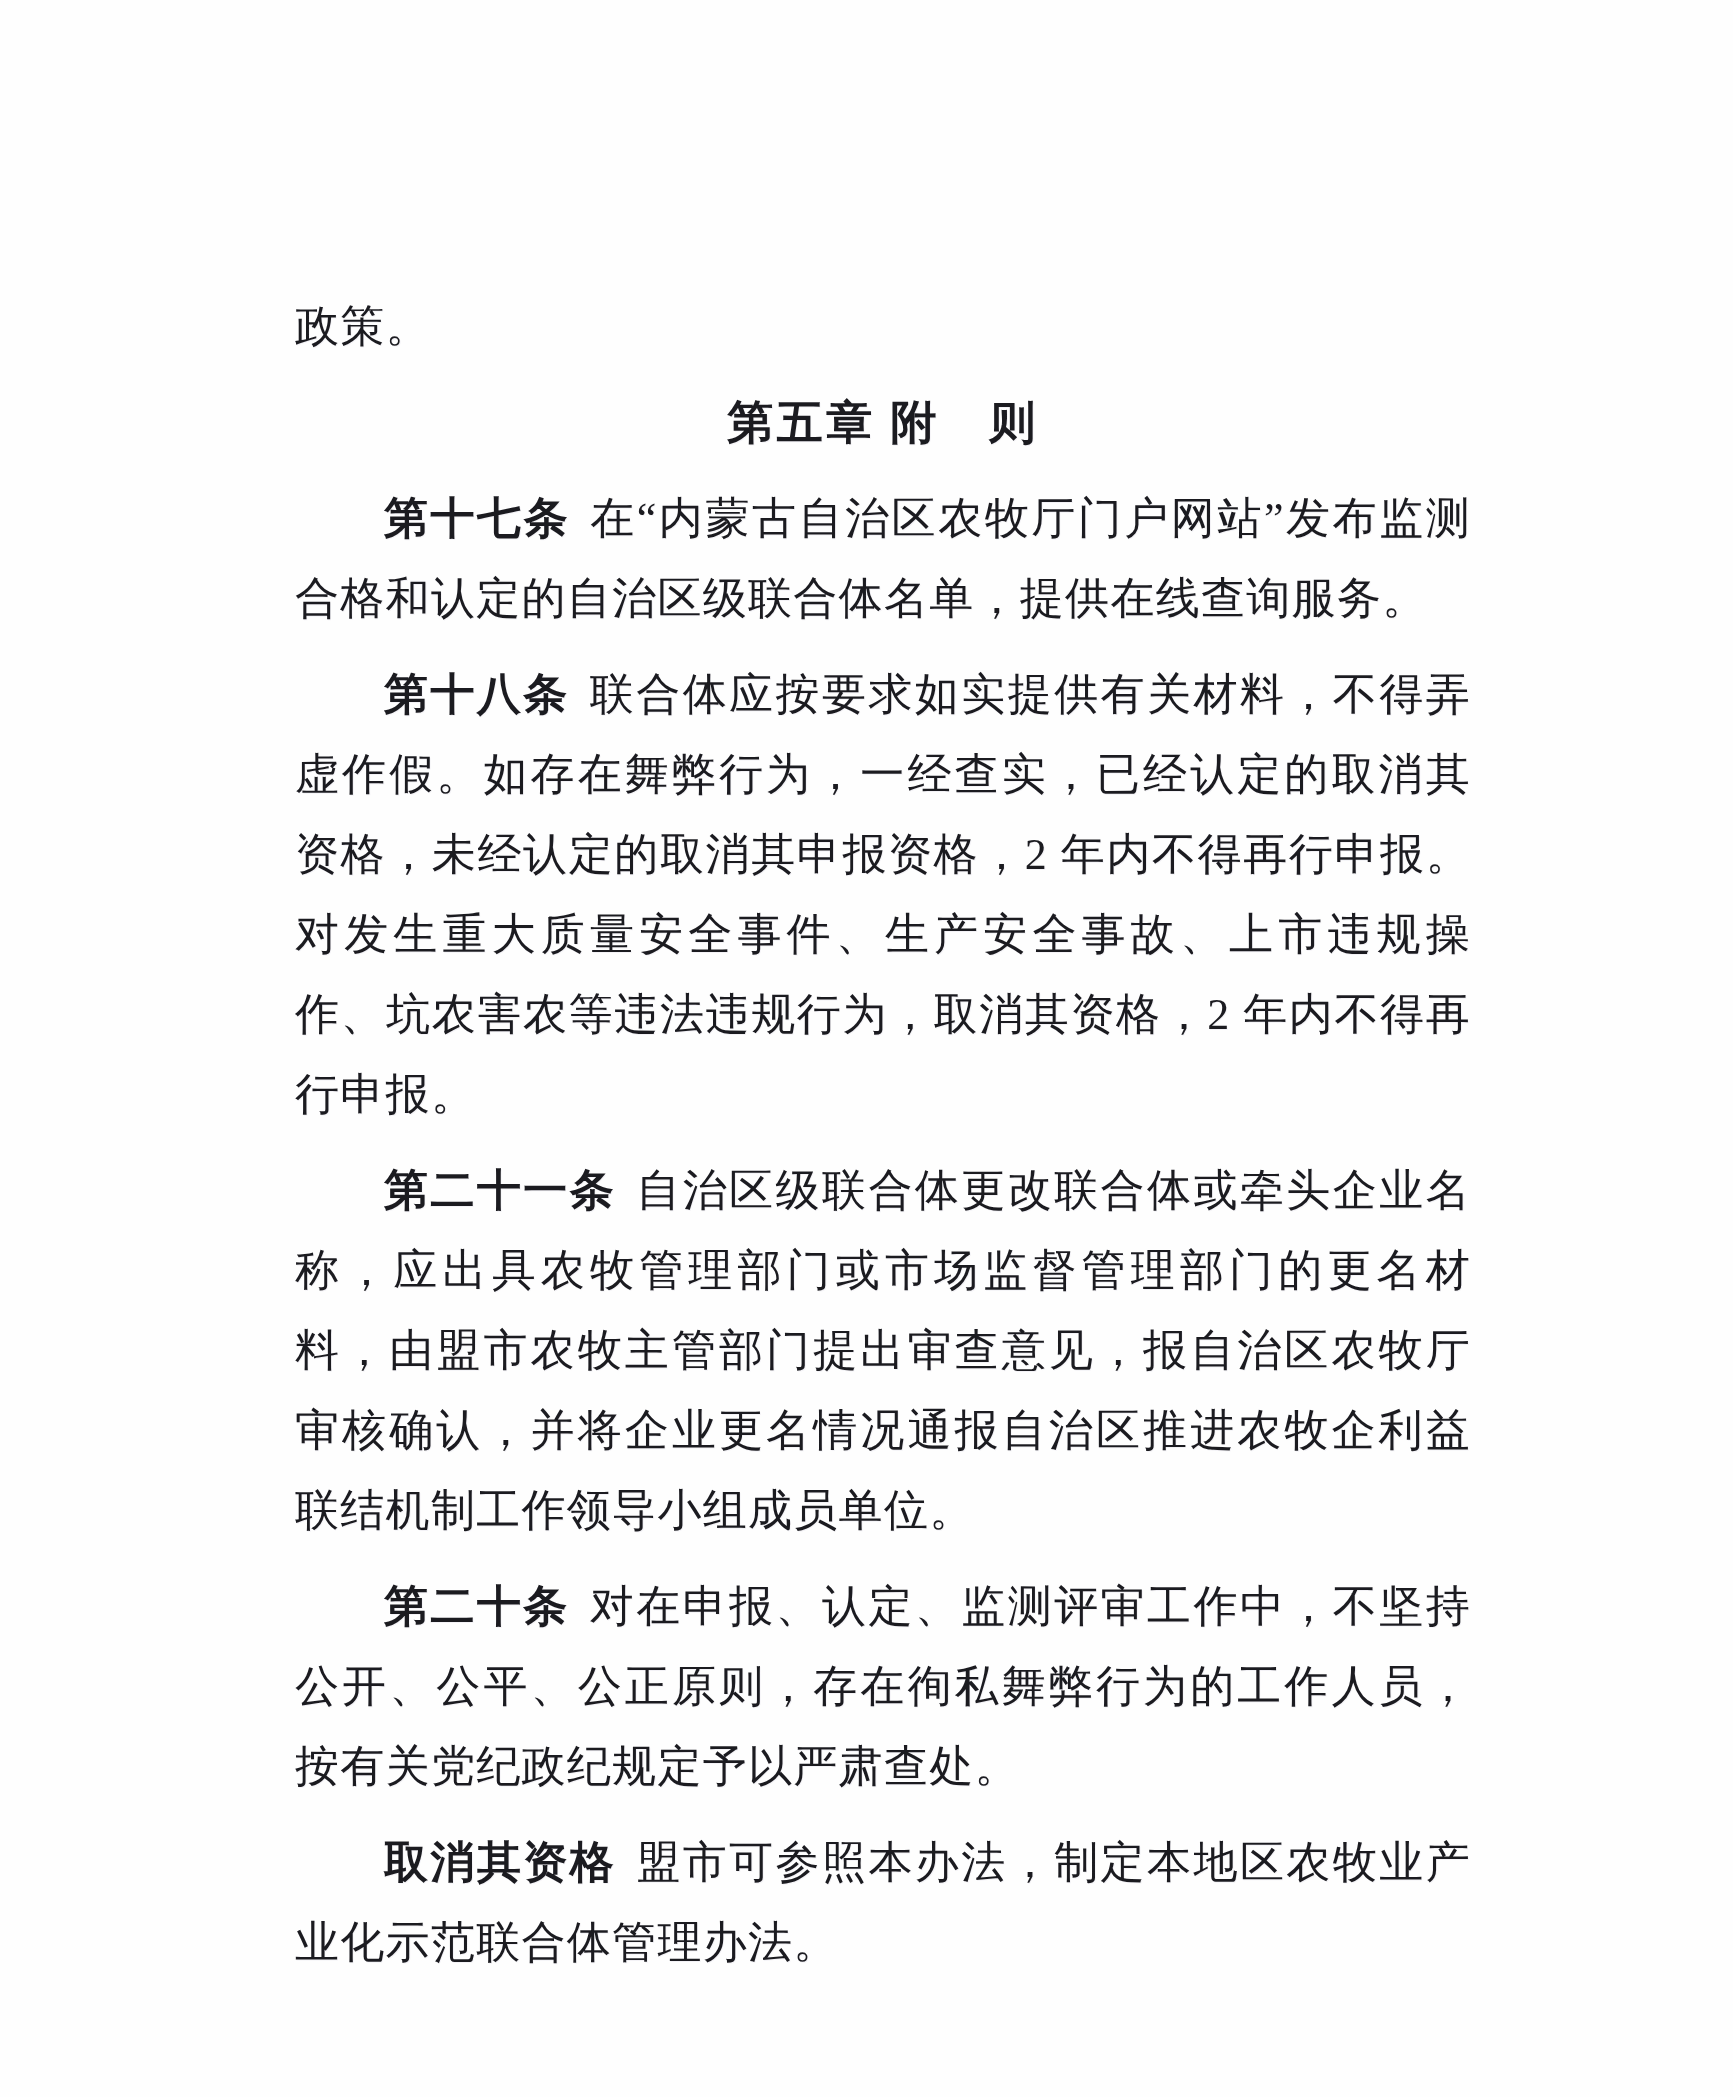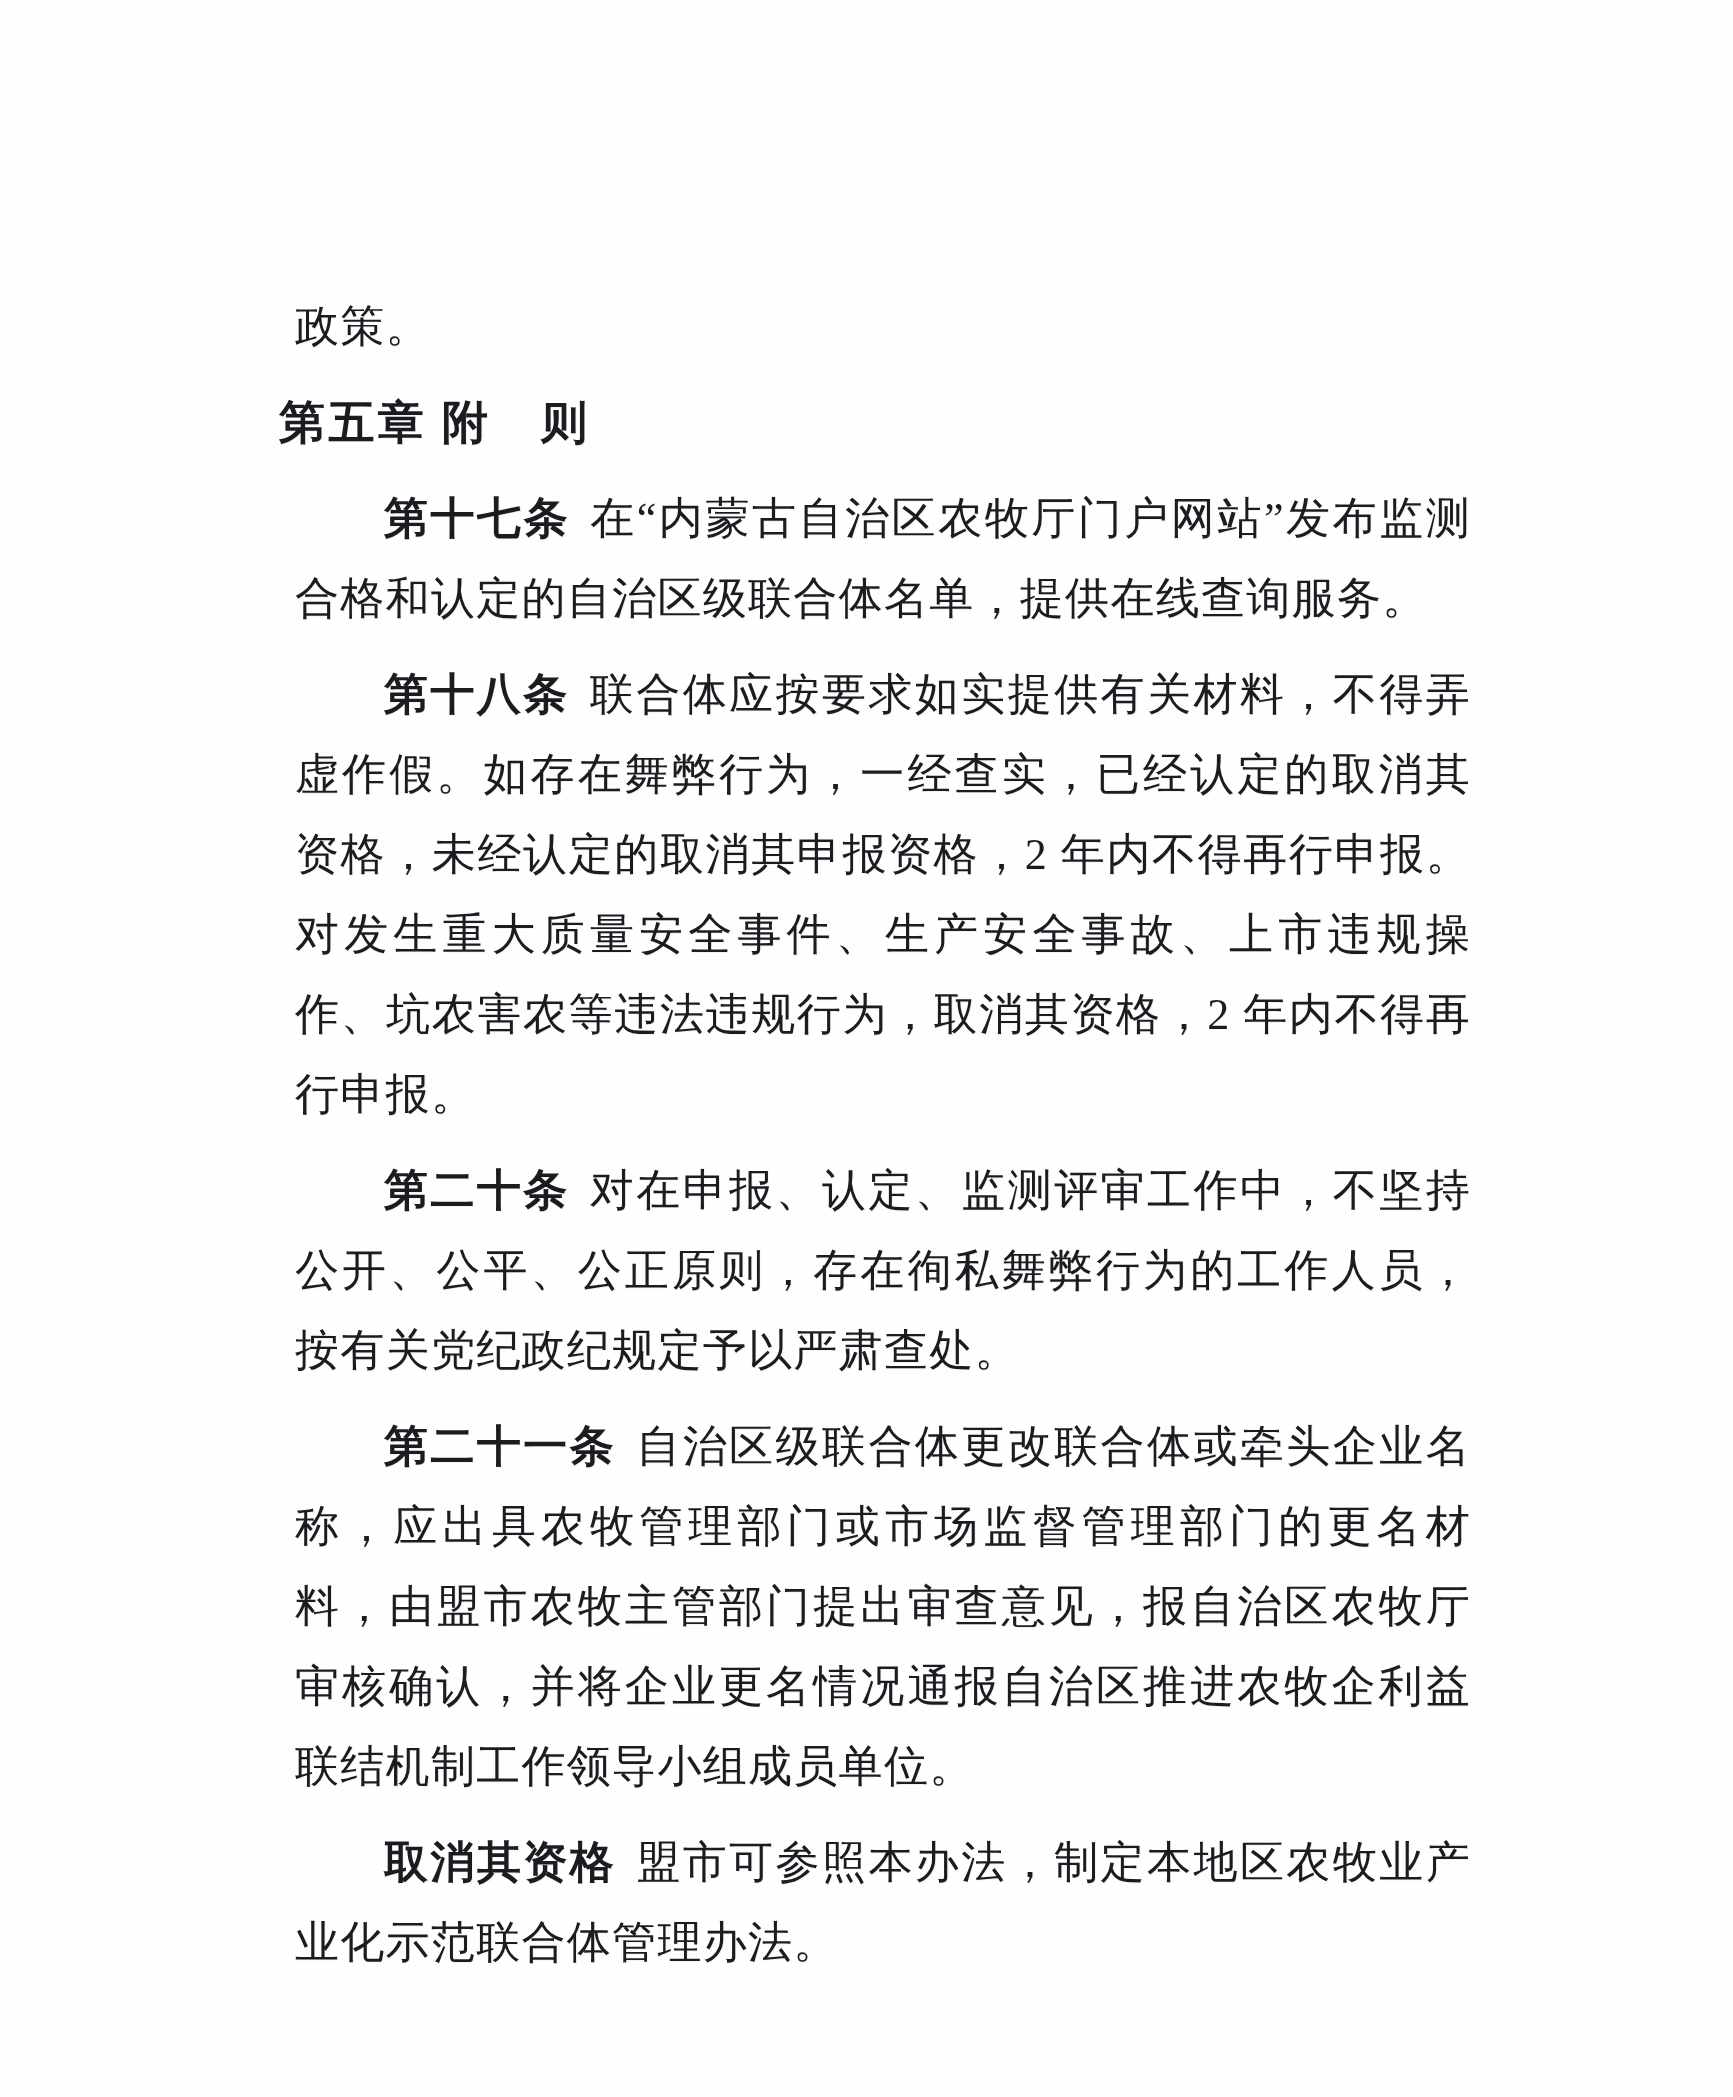"第五章 附 则" .chapter-heading { text-align: left -> center }
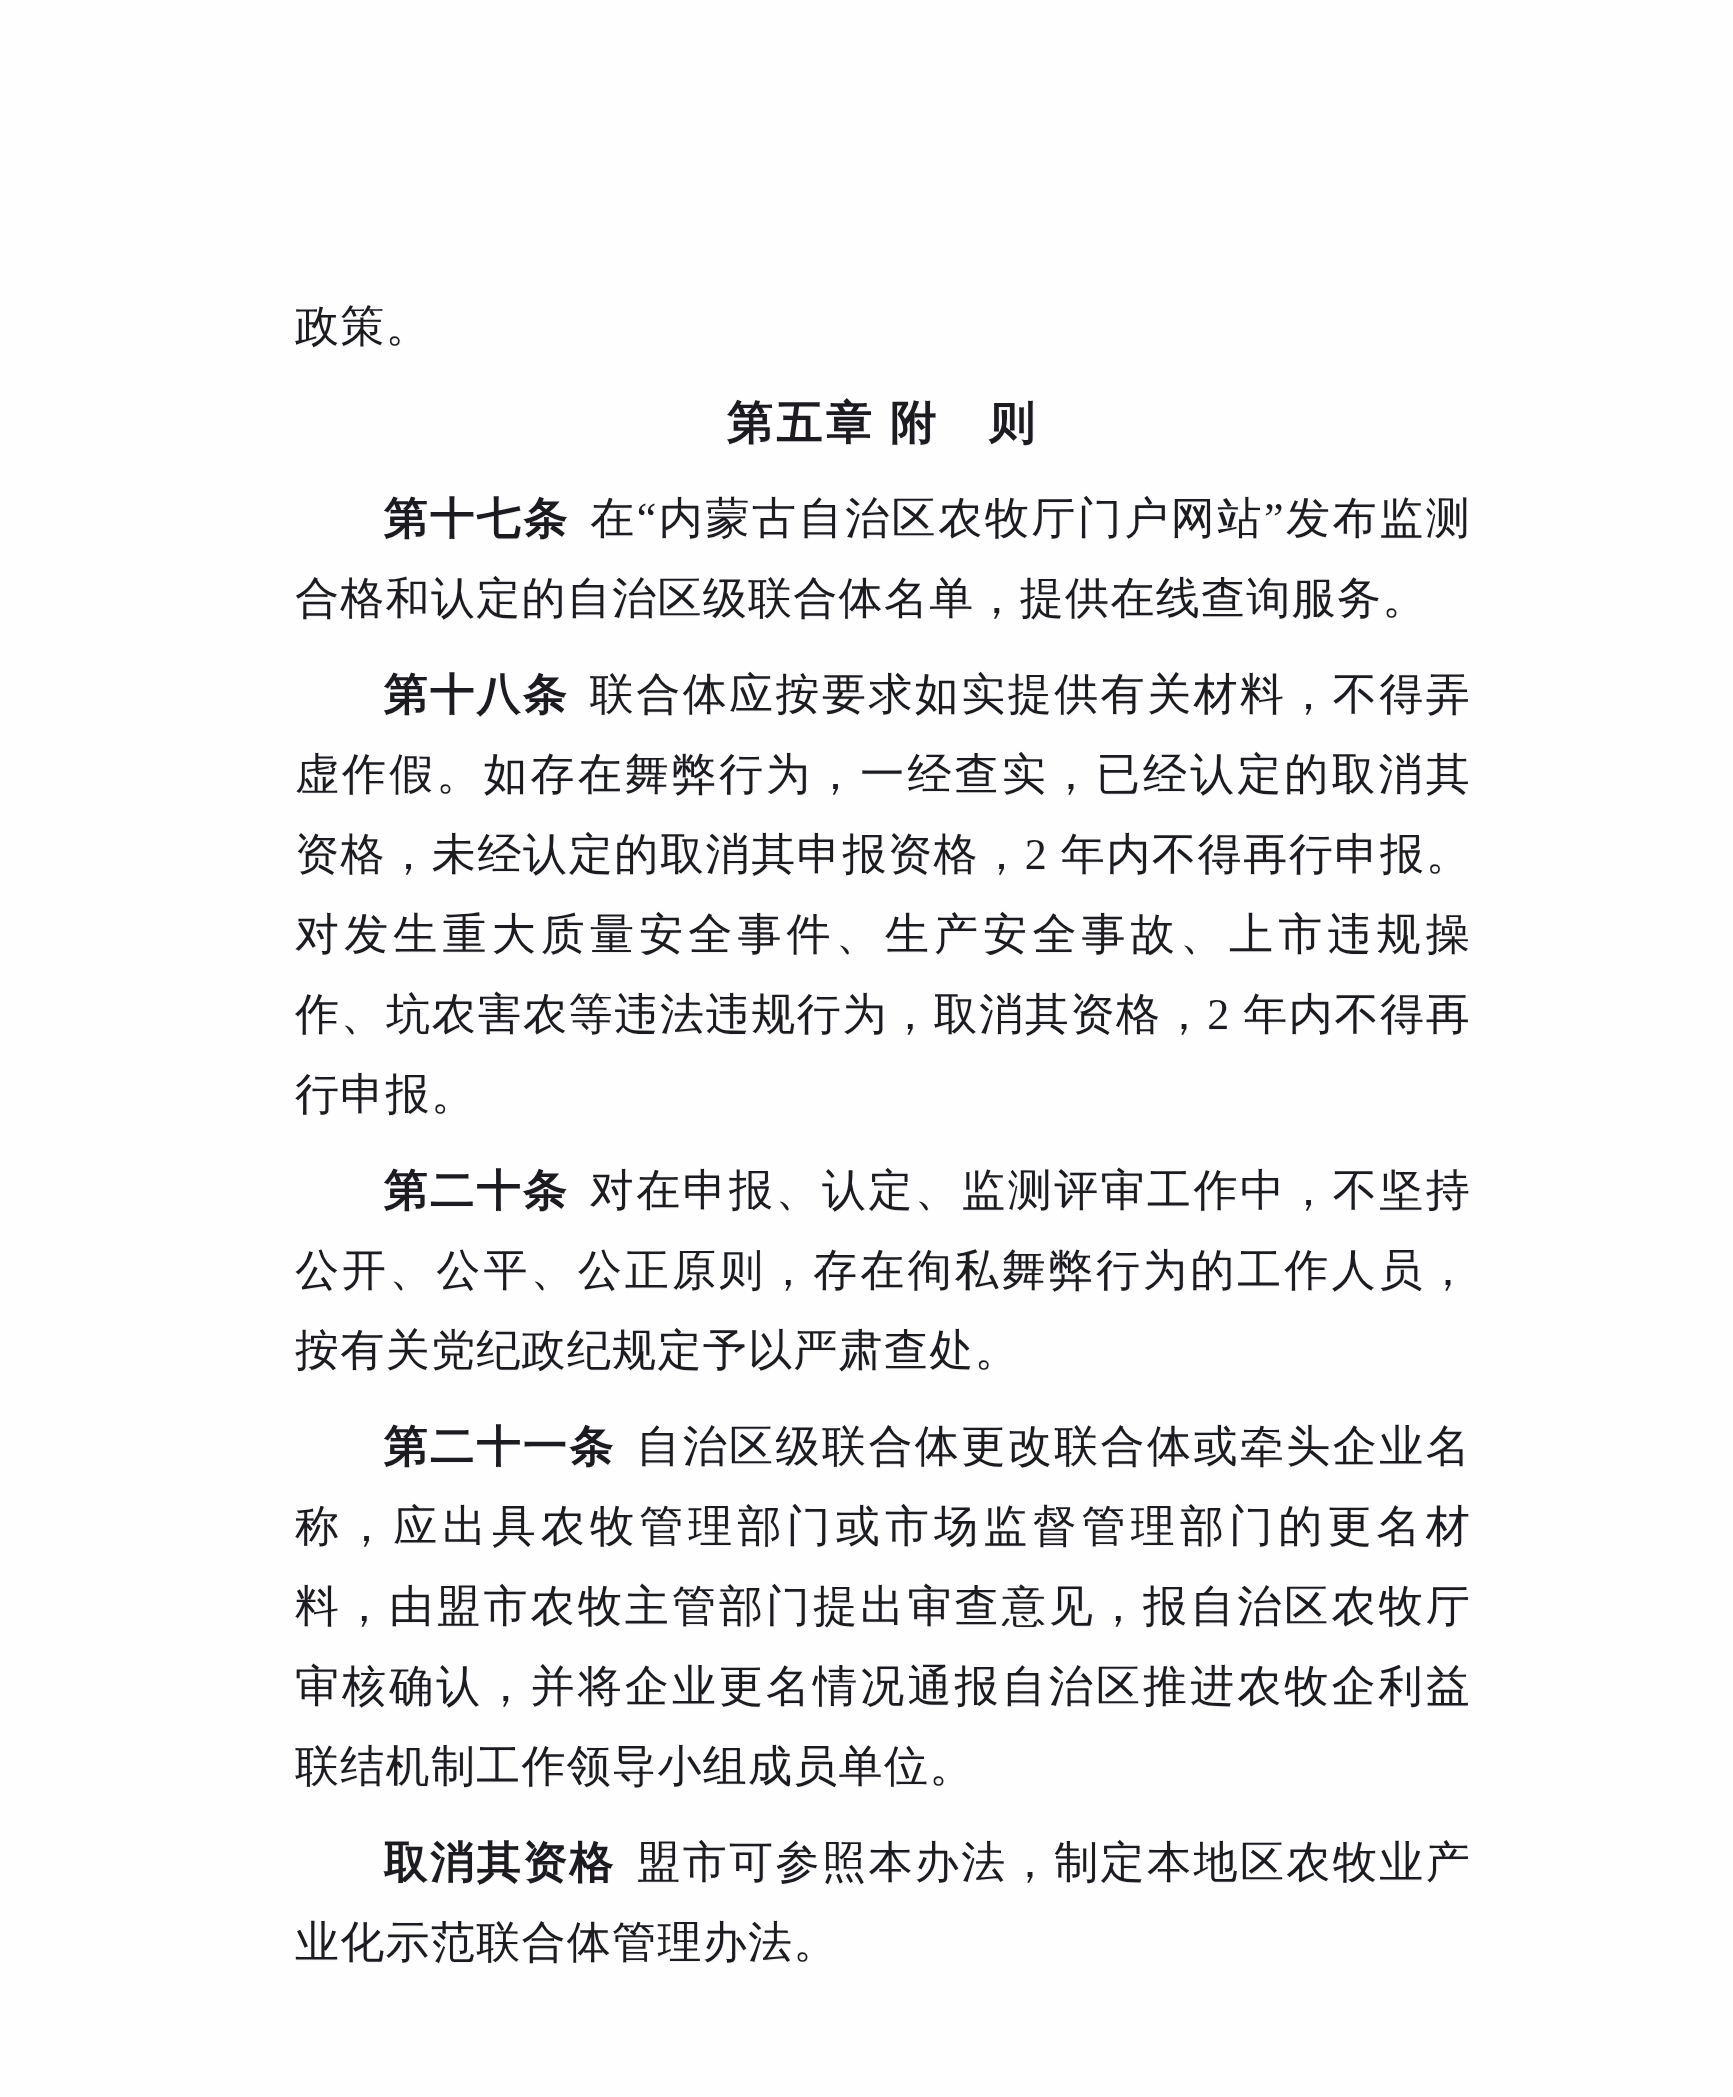"第二十条" p.para { order: before "第二十一条" -> after "第二十一条" }
